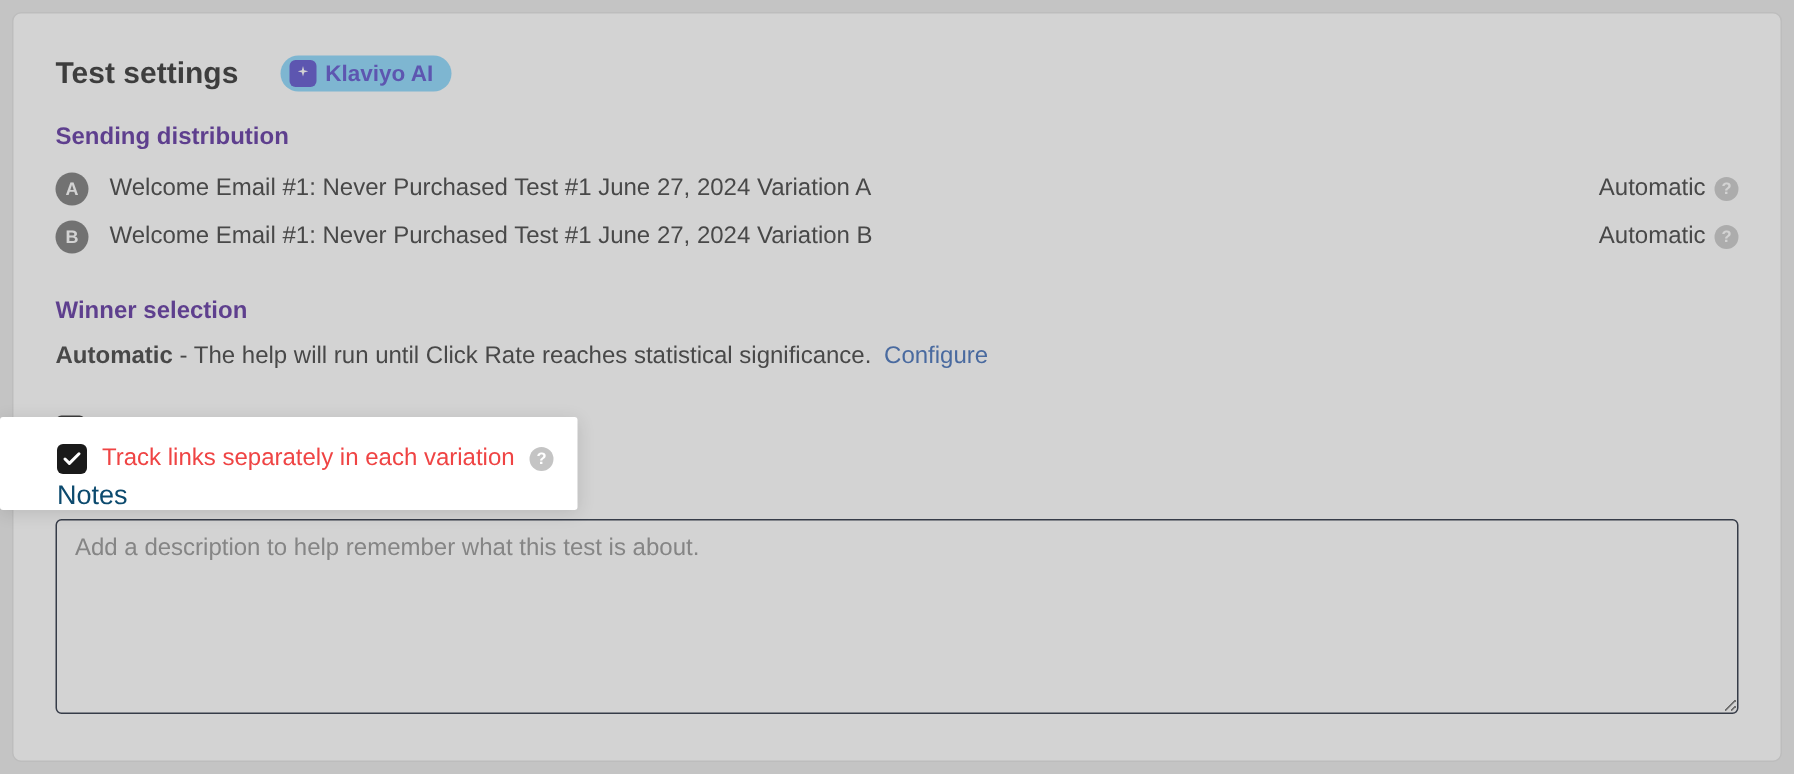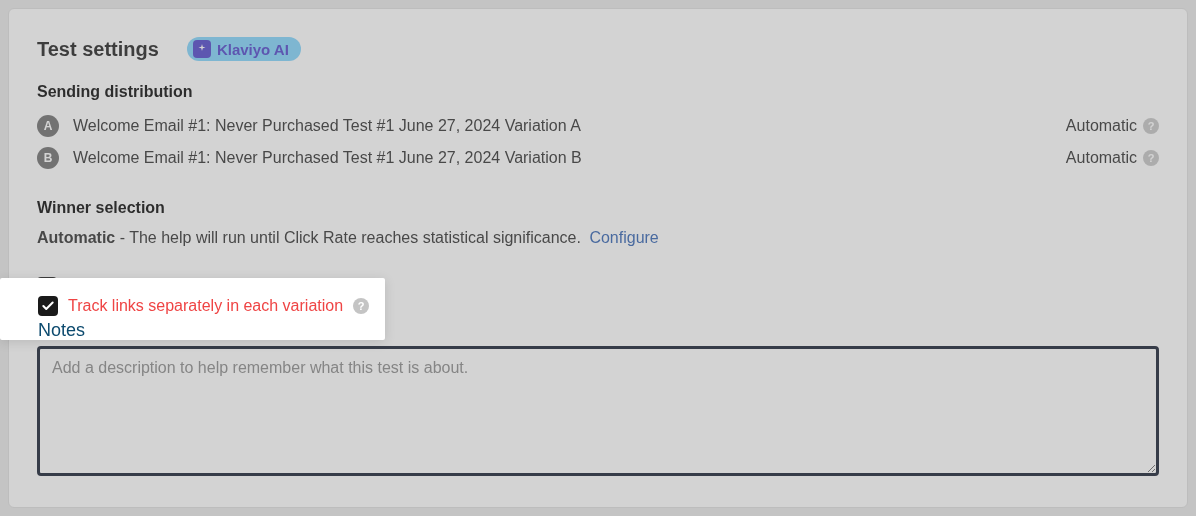"Sending distribution" .section-label { color: #000000 -> #4c1d95 }
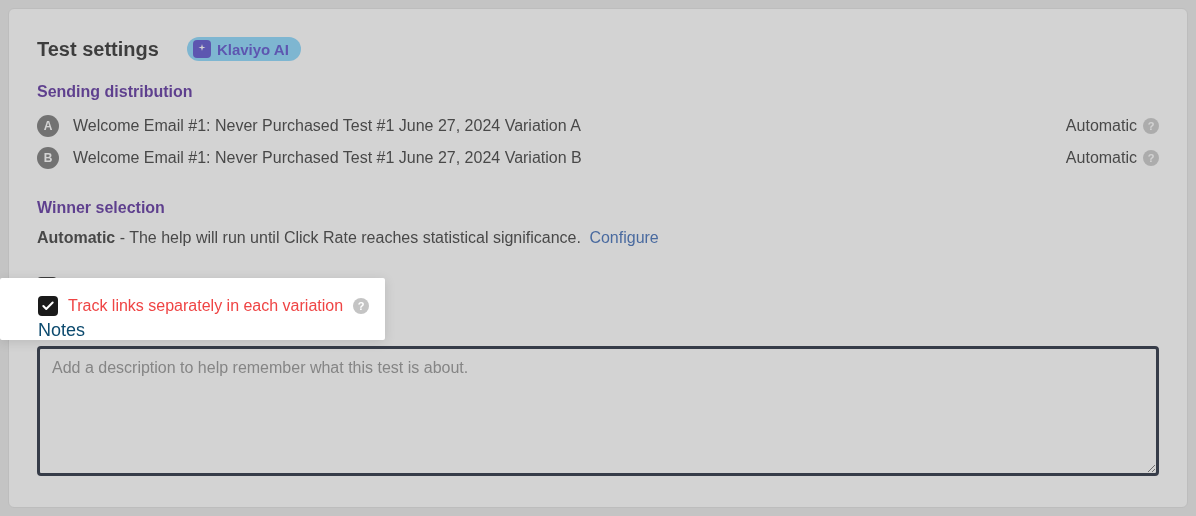"Add a description to help" .notes-textarea { border: 3px solid #0f172a -> 1px solid #0f172a }
